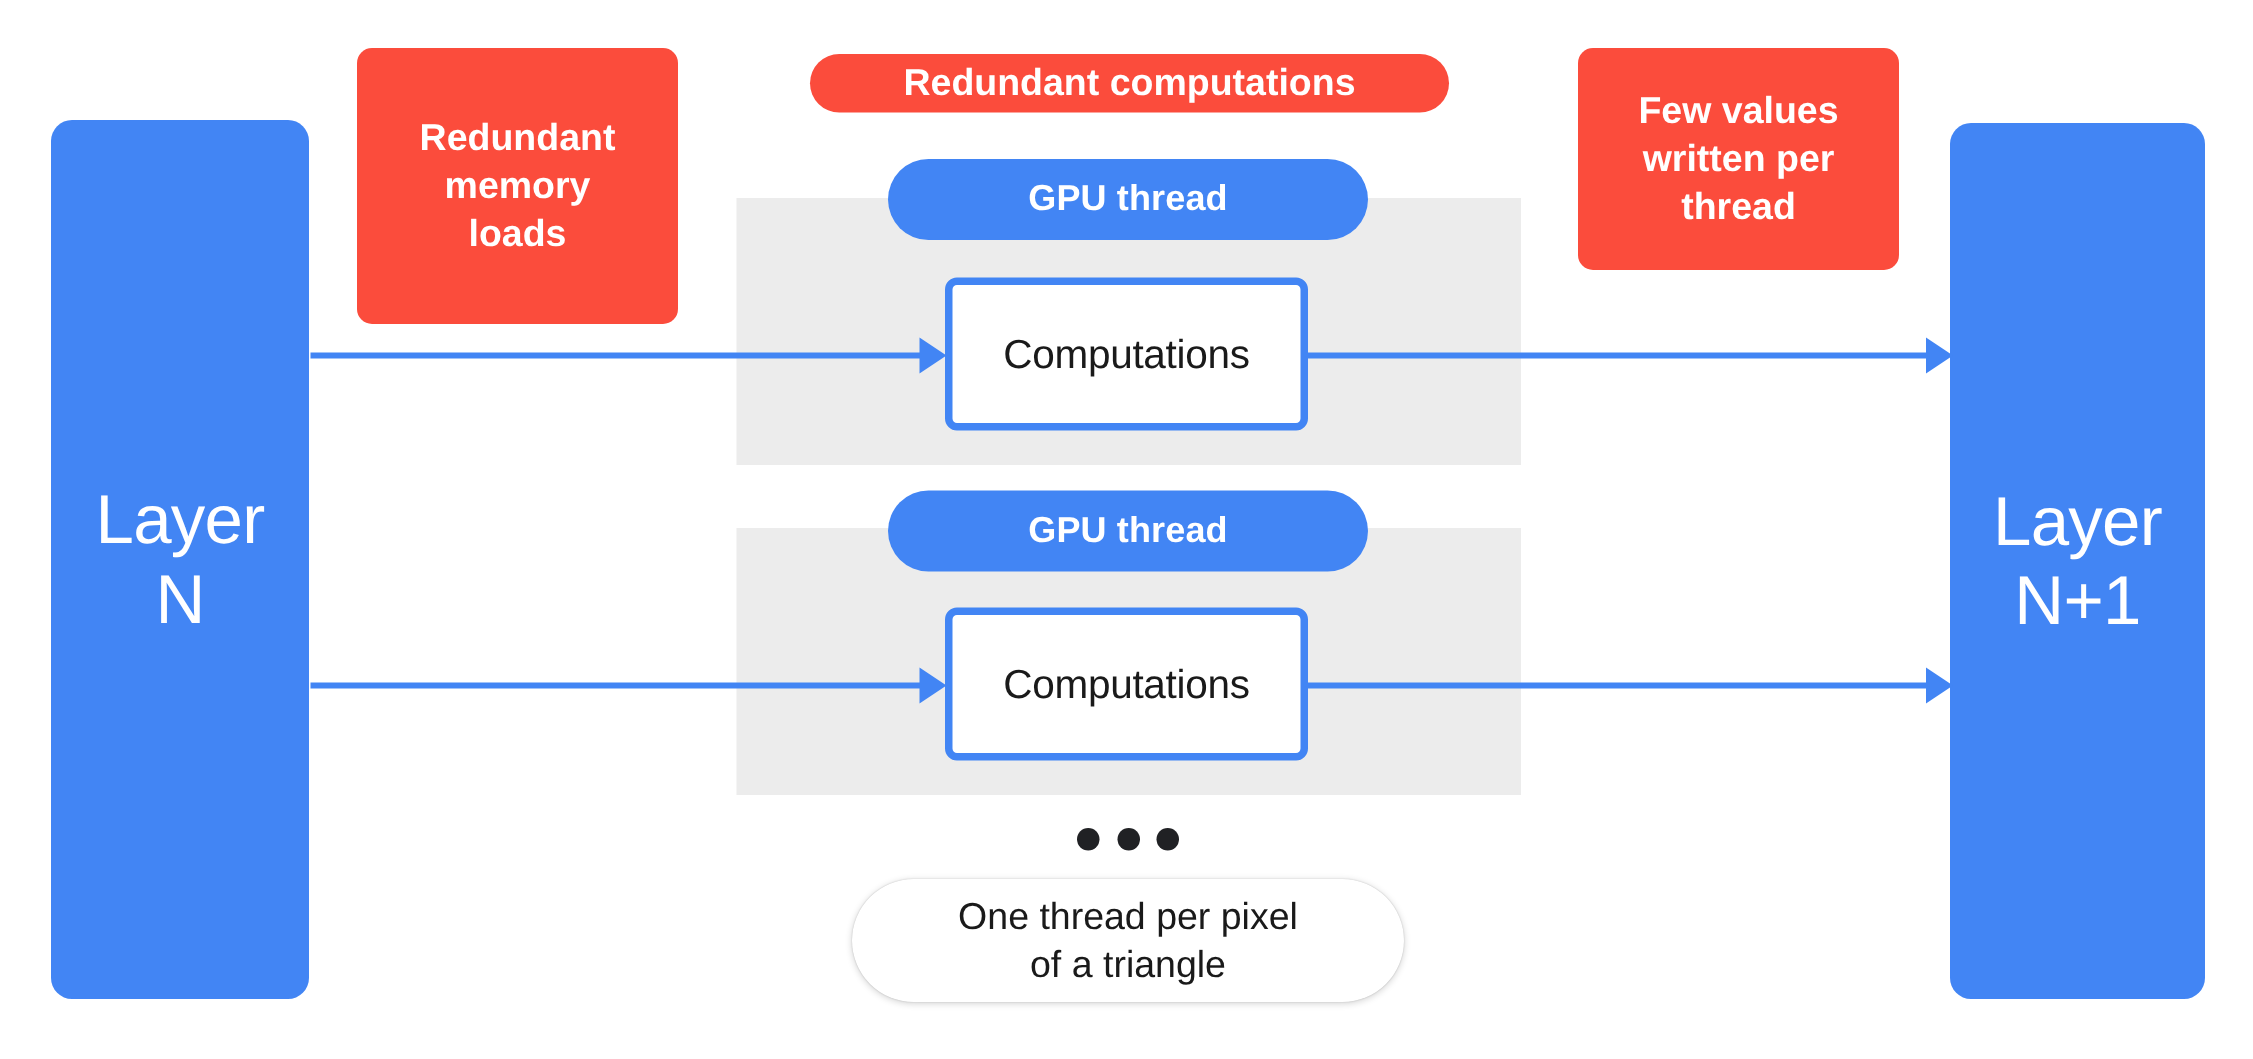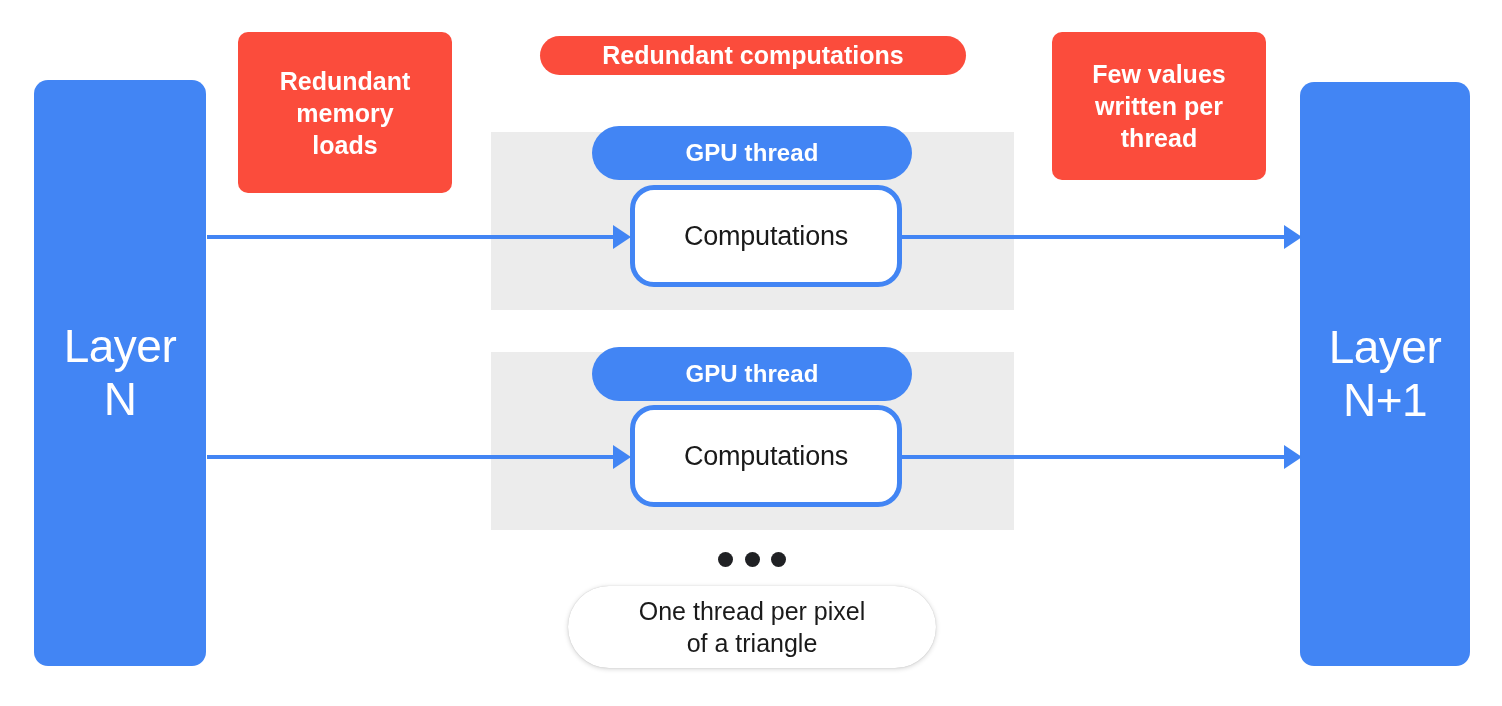"Redundant" #red-memory-loads { height: 161px -> 184px }
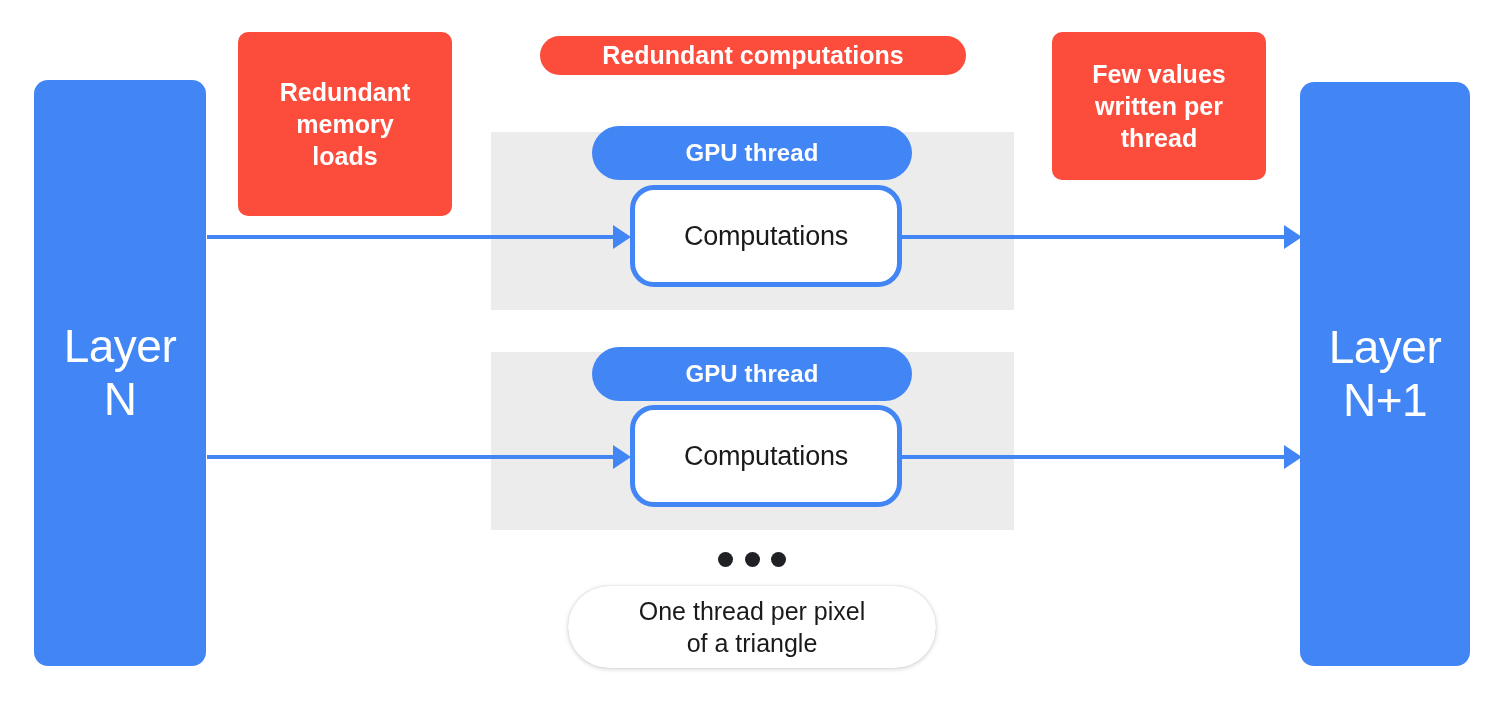"GPU thread" .gpu-pill { margin-top: 20px -> none }
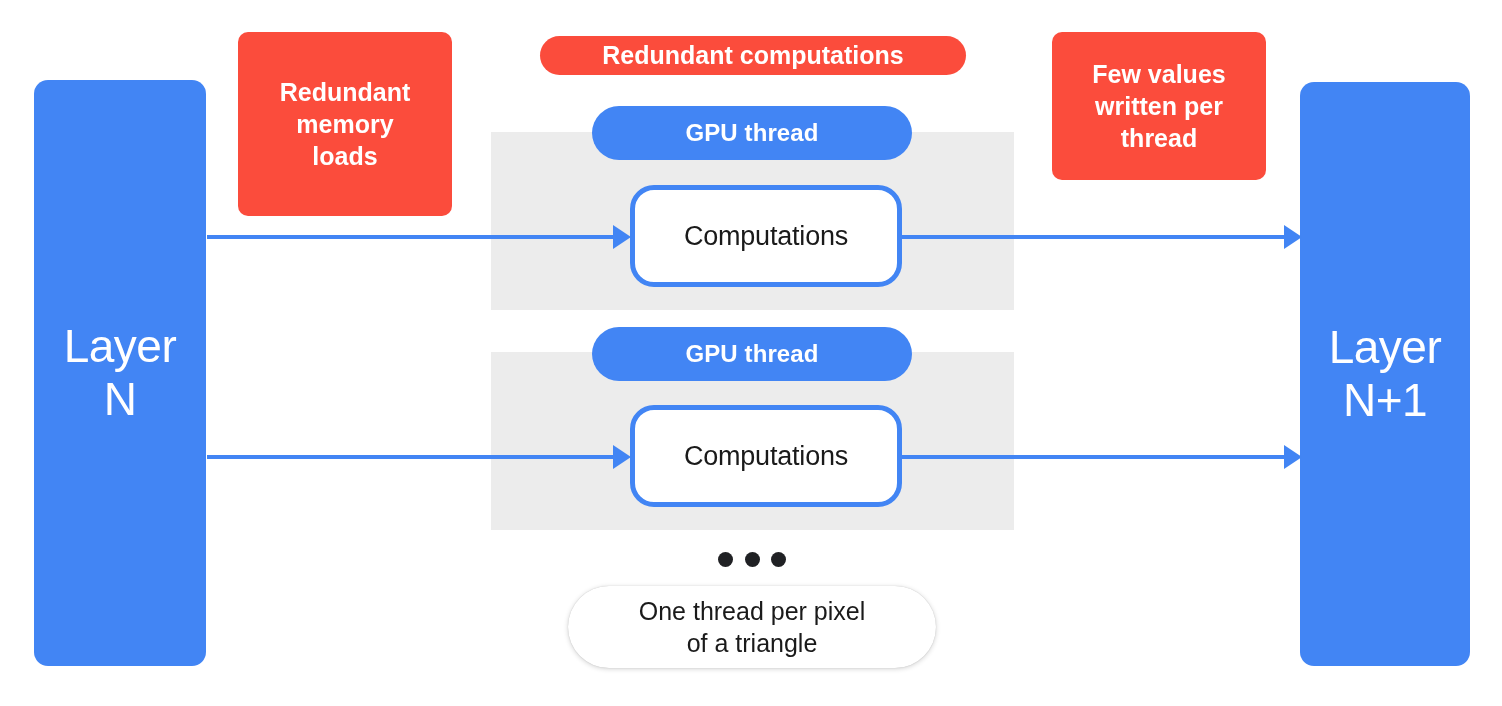"Computations" .comp-box { border-radius: 24px -> 8px; width: 272px -> 242px }
